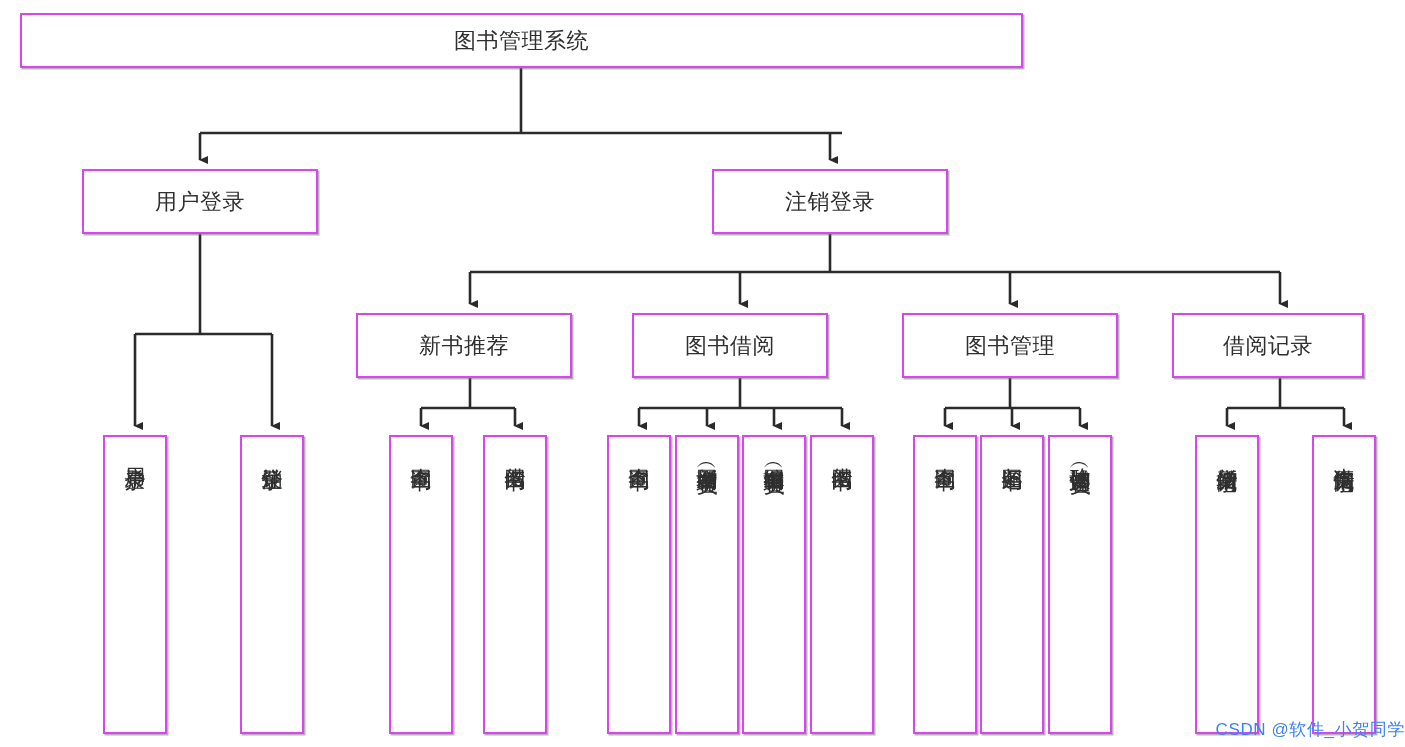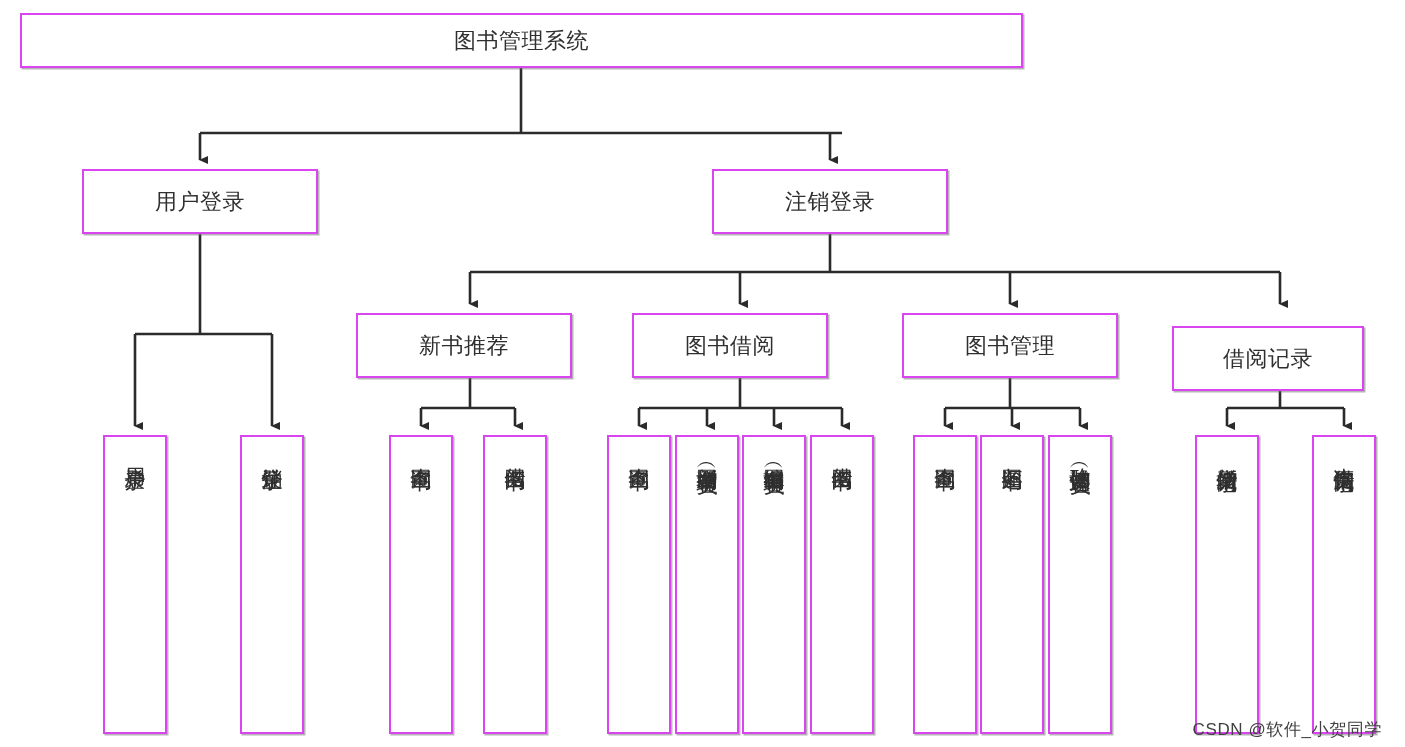"借阅记录" div.node-box { top: 326px -> 313px }
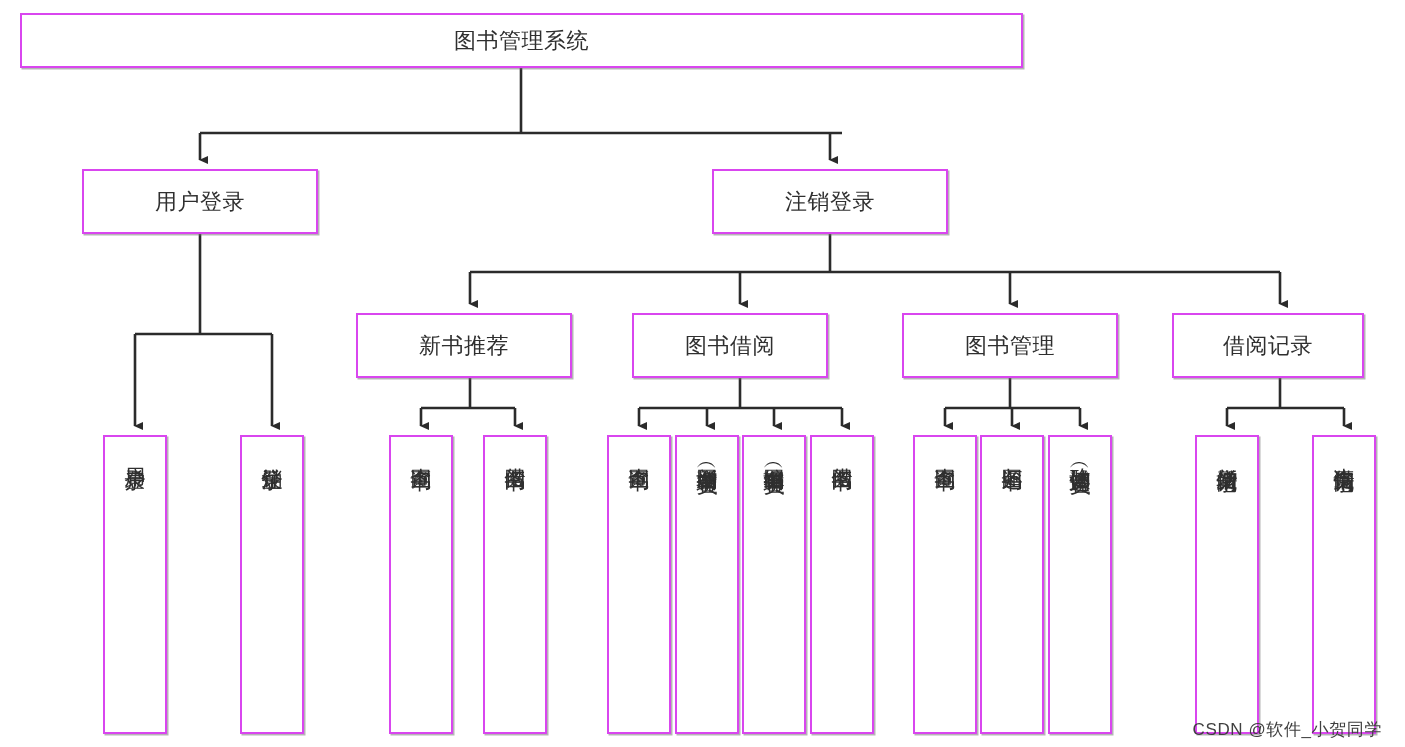"CSDN @软件_小贺同学" #watermark { color: #404040 -> #3b82f6; right: 23px -> 0 }
